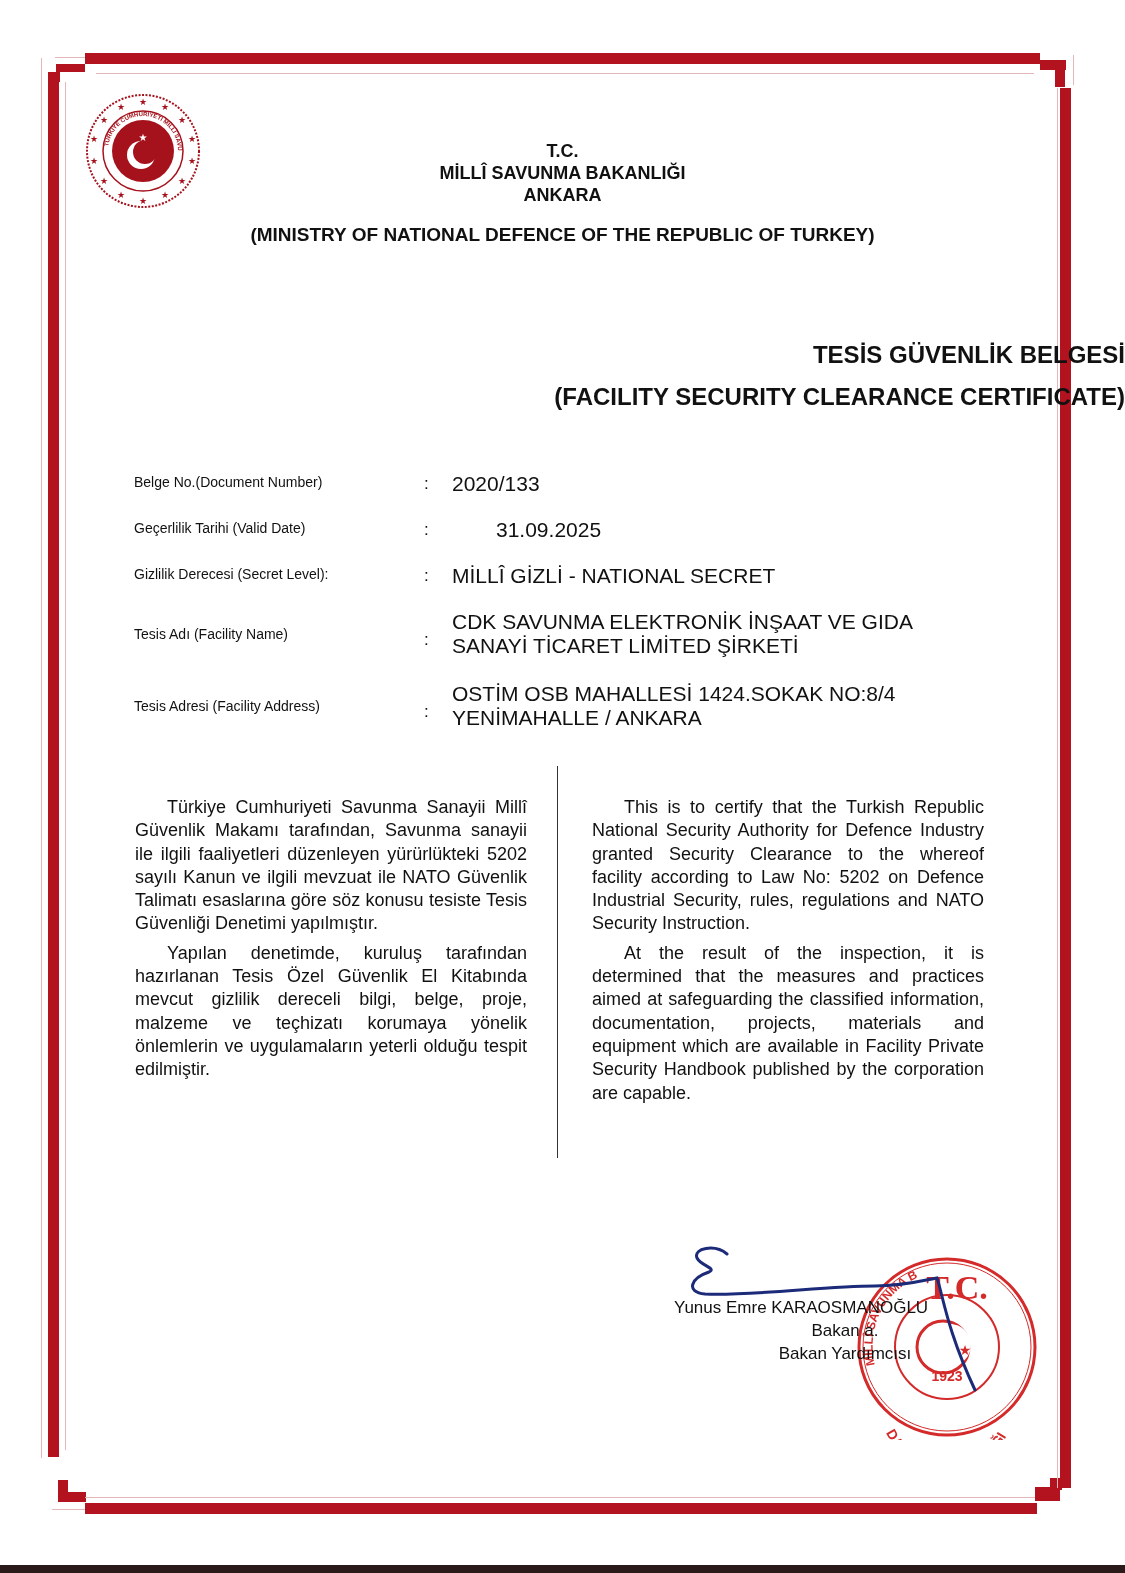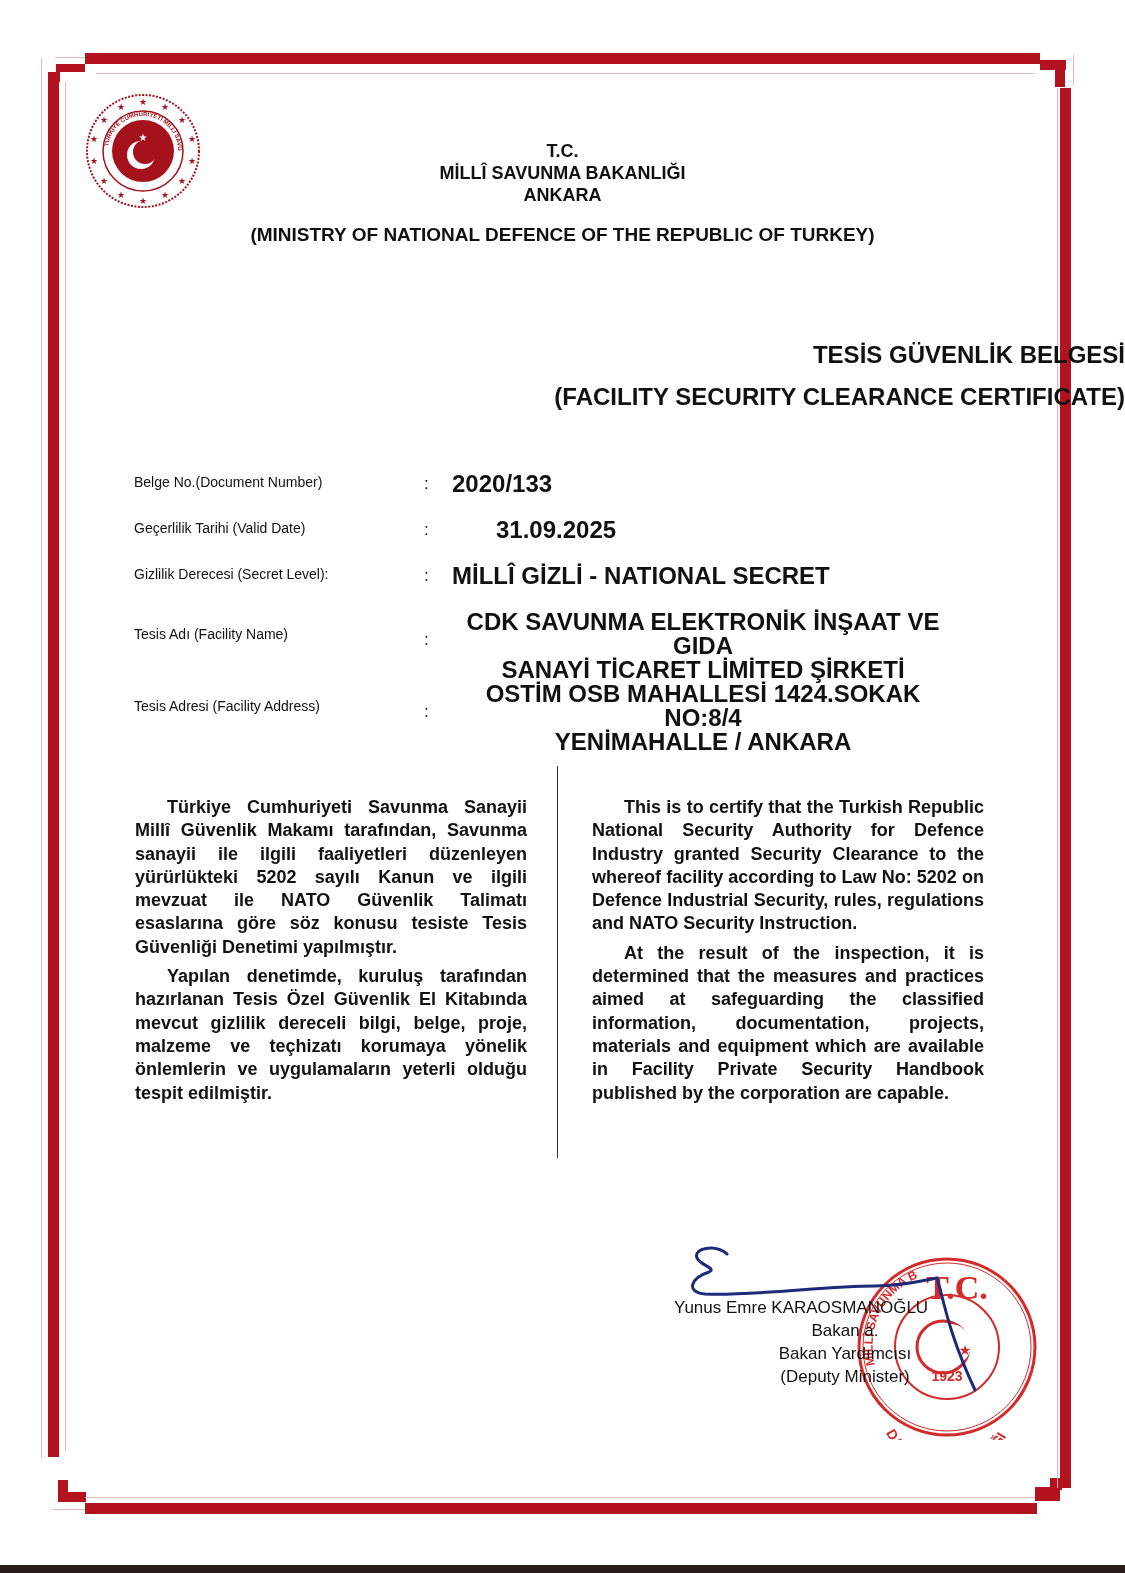"2020/133" .field .value { font-size: 24px -> 21px; font-weight: bold -> normal; text-align: center -> none }
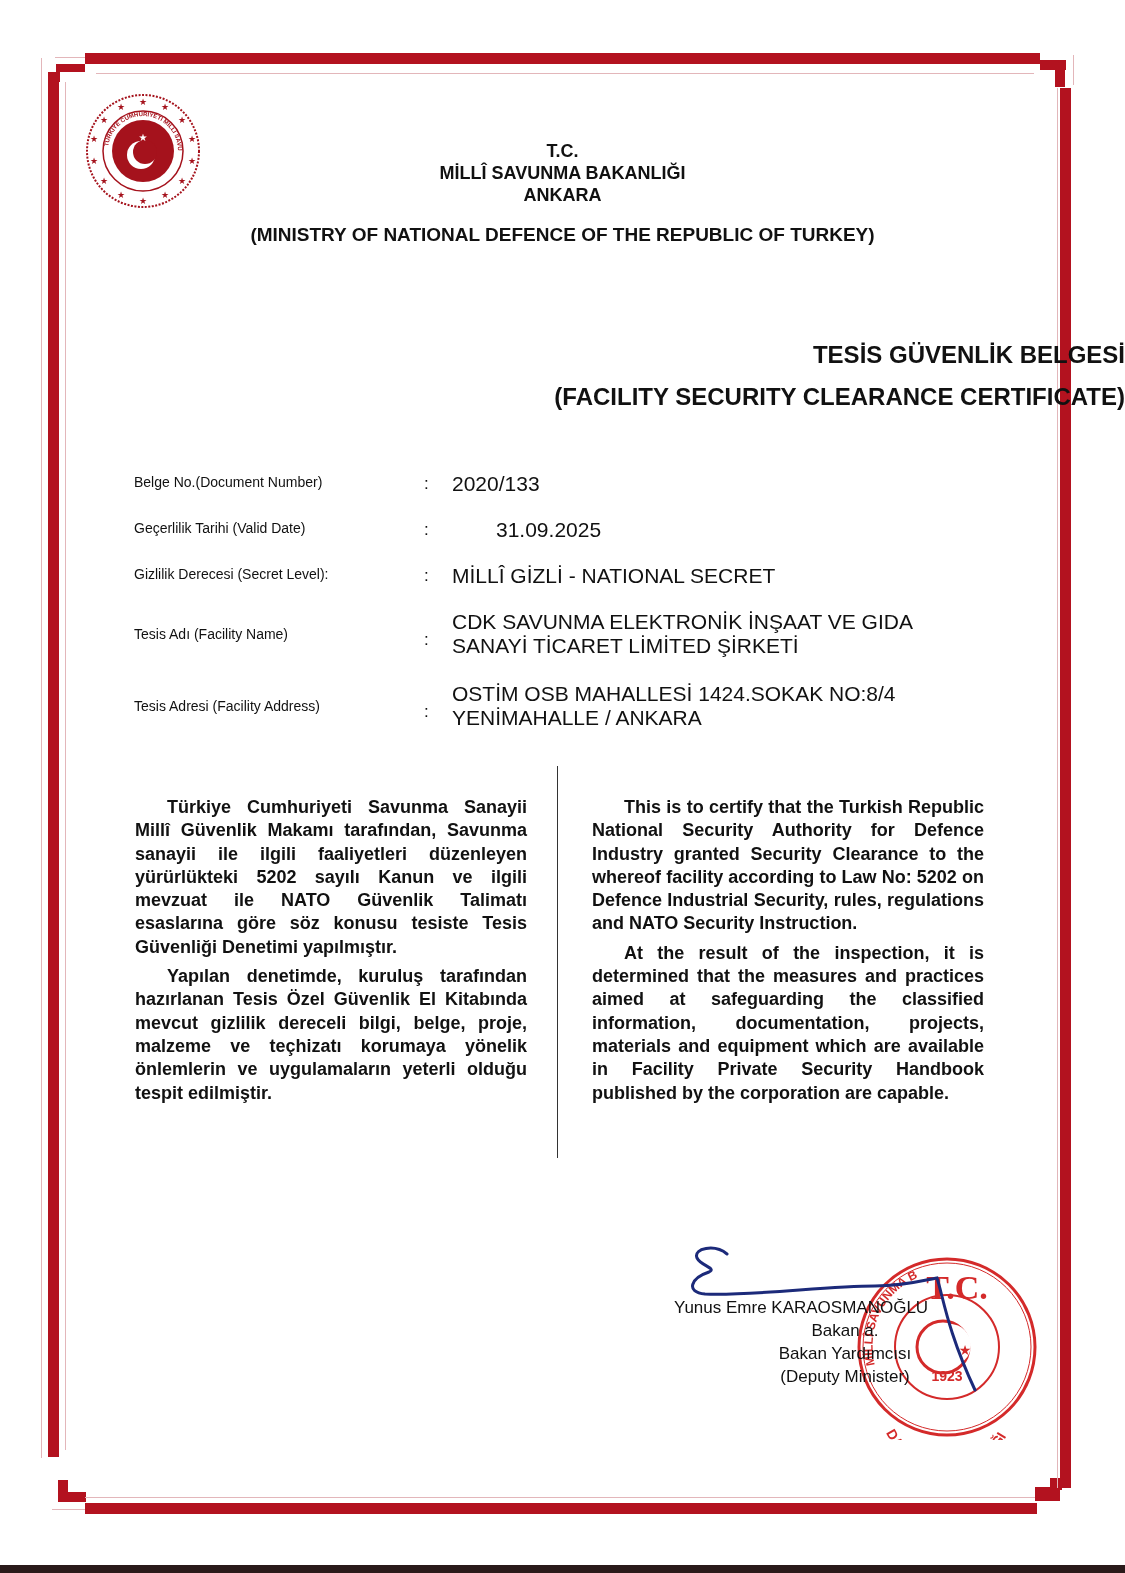"Türkiye Cumhuriyeti Savunma Sanayii" .col p { font-weight: bold -> none }
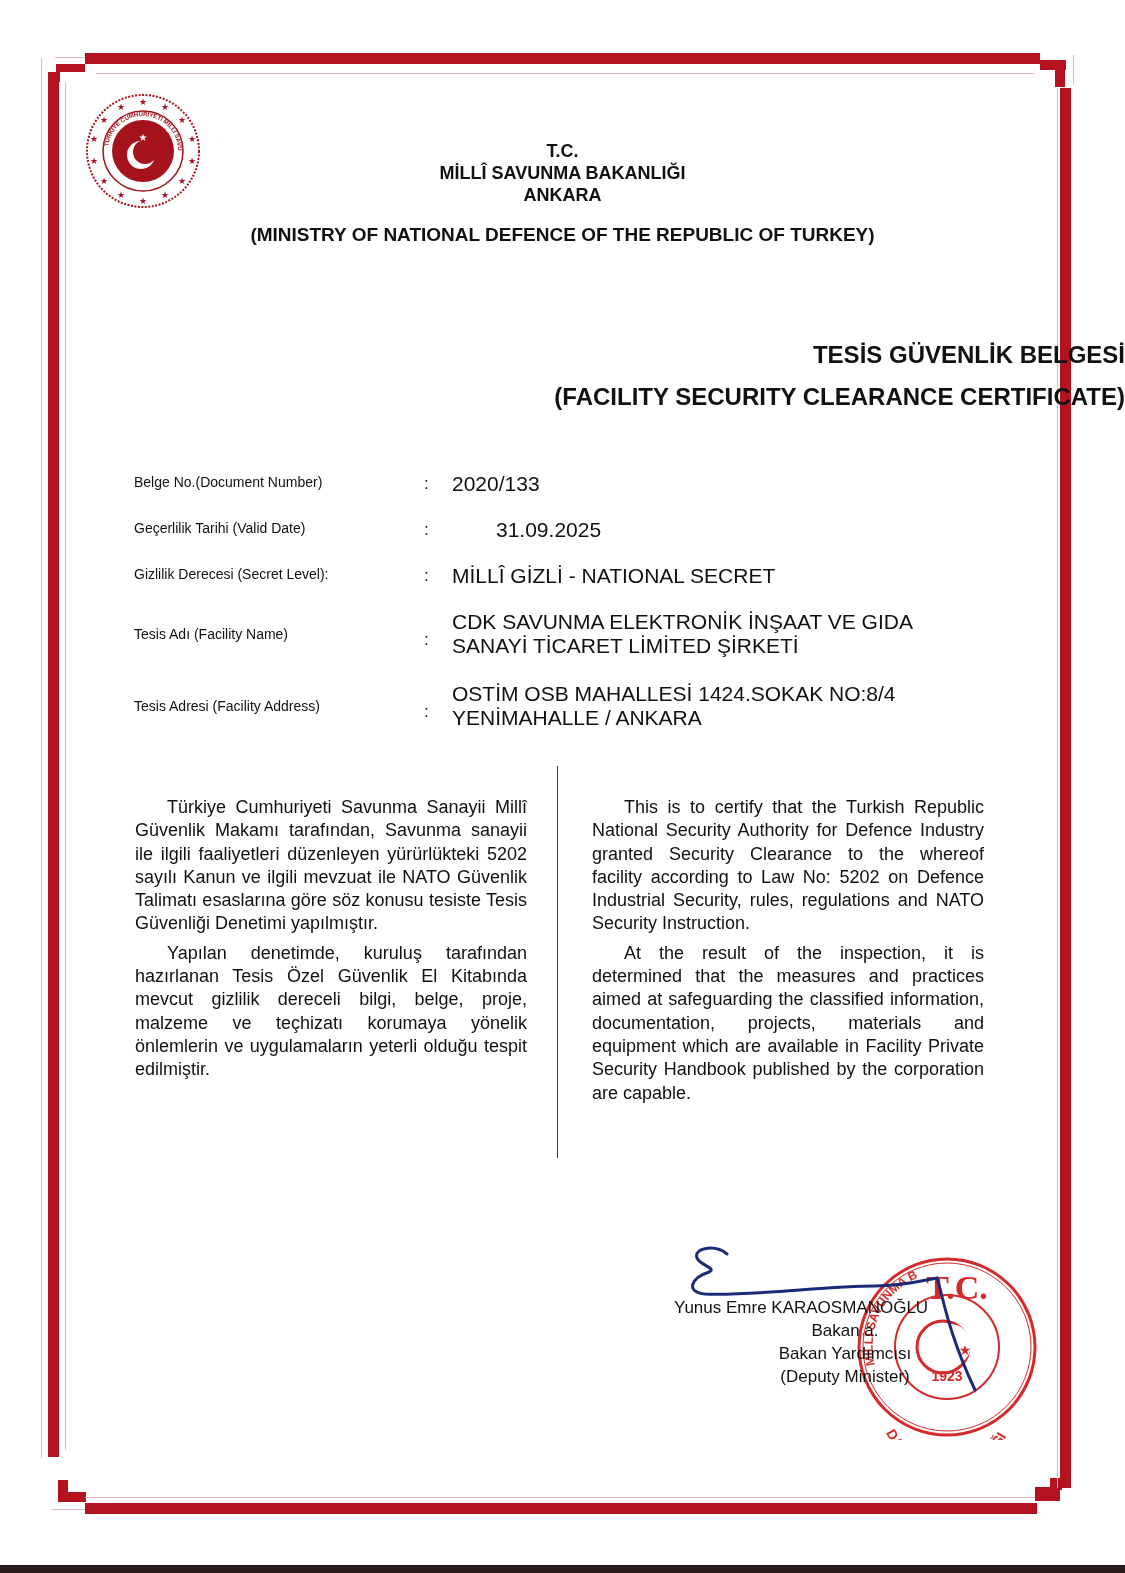"(Deputy Minister)" div { html: <div>(Deputy Minister)</div> -> none }
